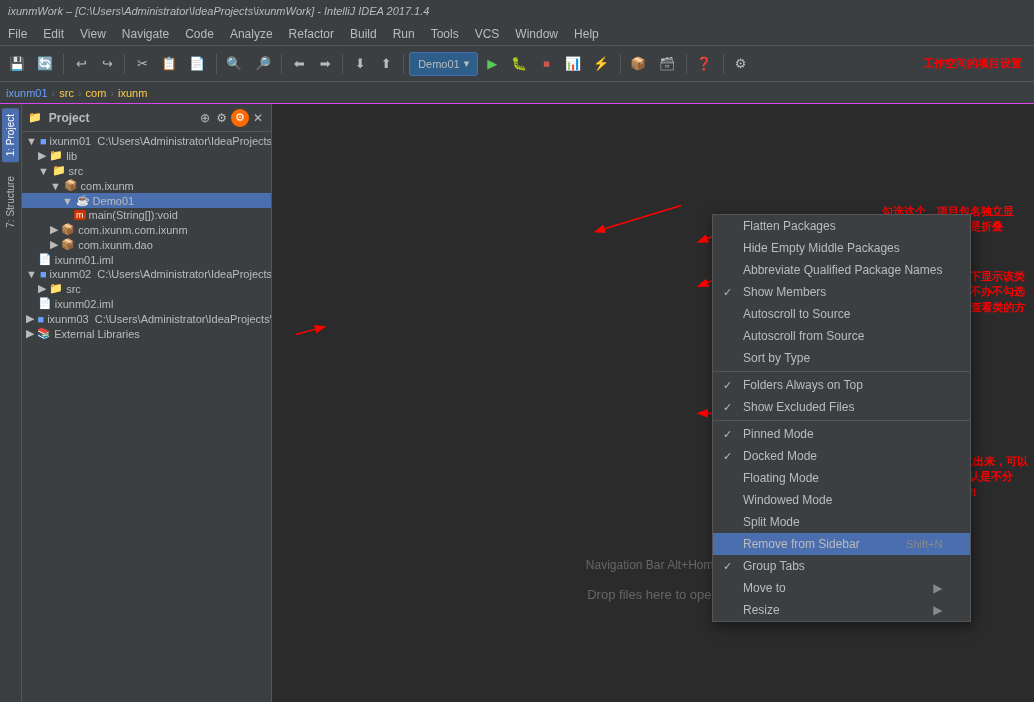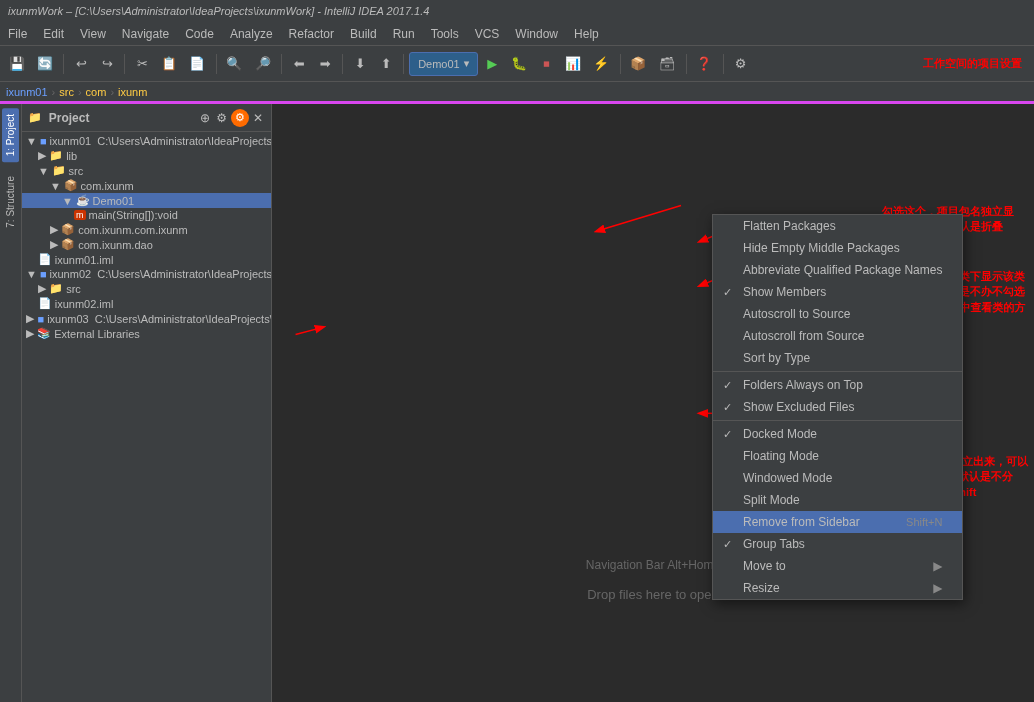"ixunm01" #breadcrumb { border-bottom: 3px solid #d946ef -> 1px solid #d946ef }
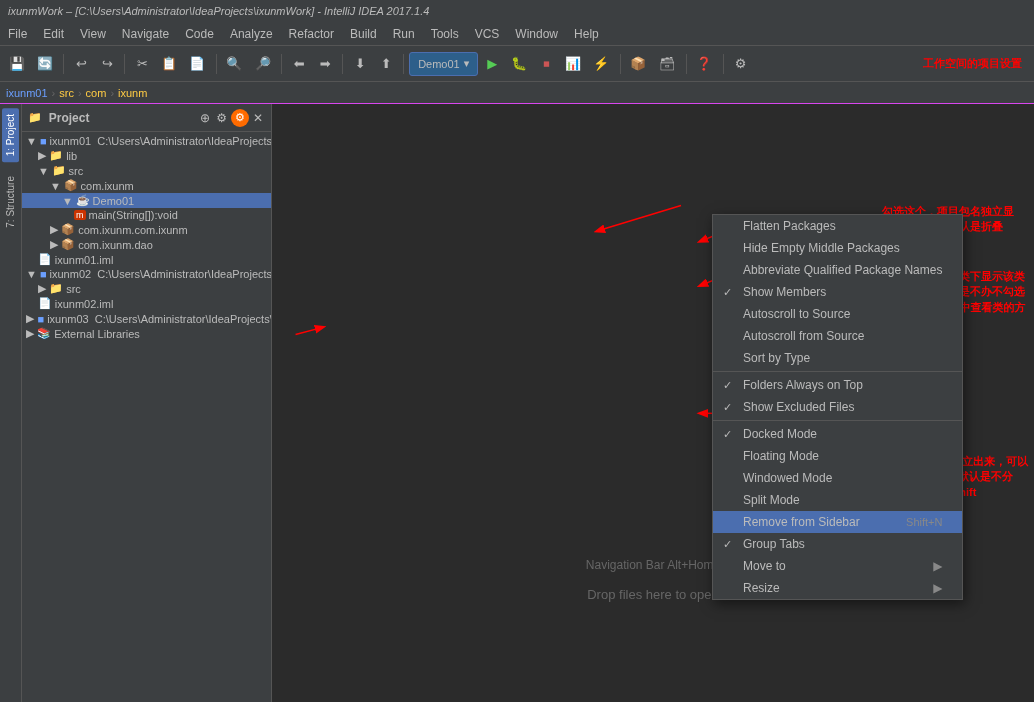"Flatten Packages" .ctx-item { padding: 4px 20px 4px 30px -> 4px 28px 4px 30px }
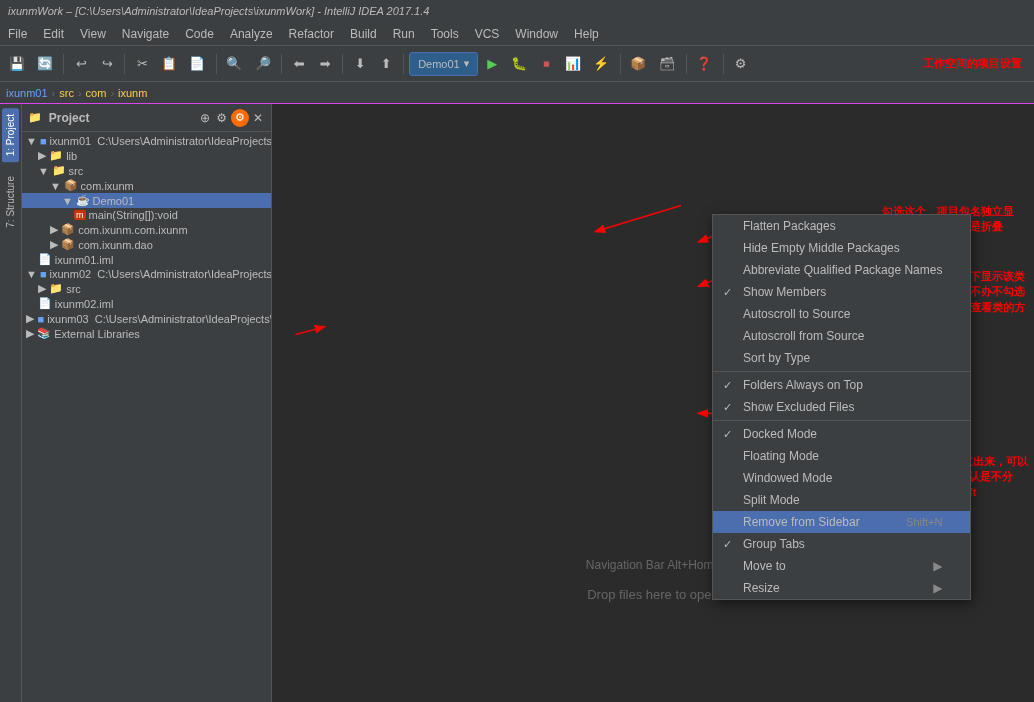"Pinned Mode" div.ctx-item { html: none -> <div> <span>Pinned Mode</span> </div> }
